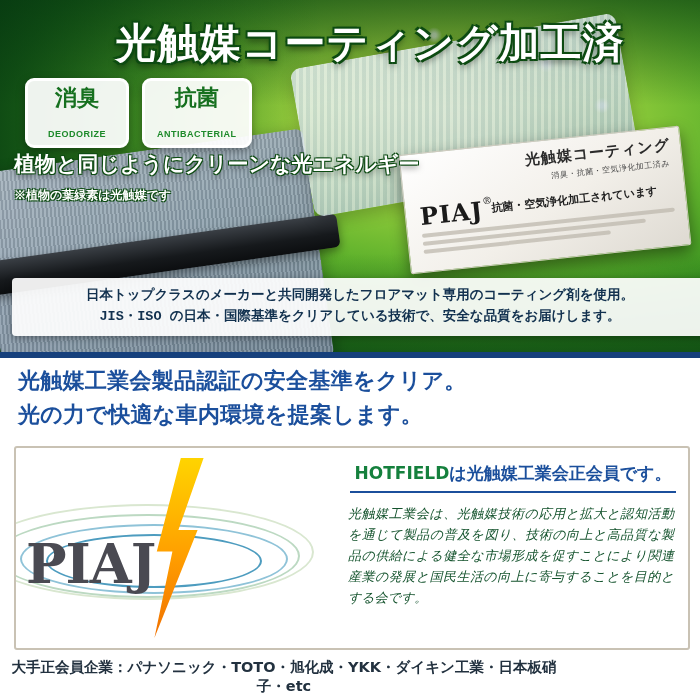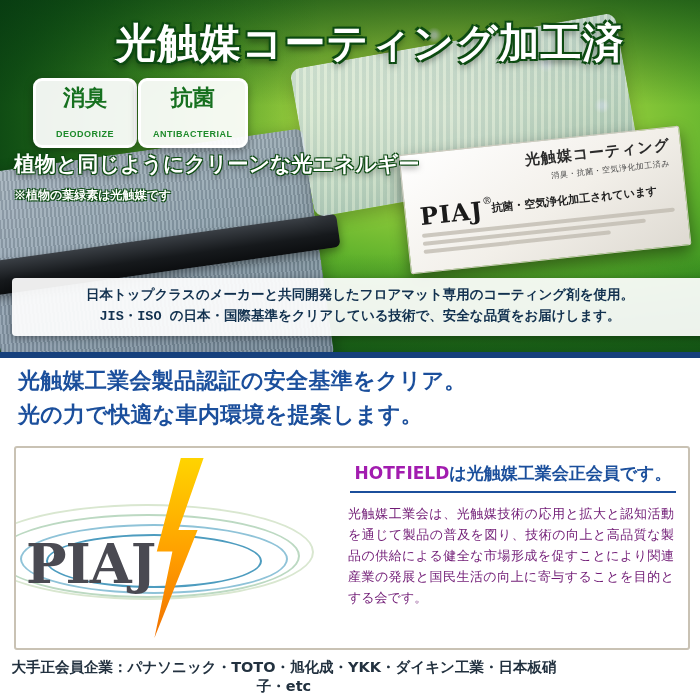"消臭" .badges { gap: 1px -> 13px; left: 24px -> 16px }
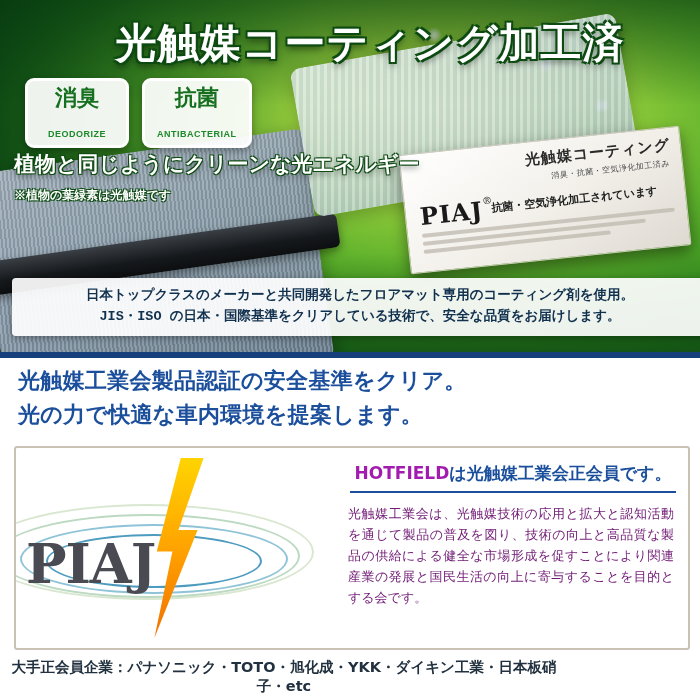"HOTFIELD" .card-head .orange { color: #a21caf -> #15803d }
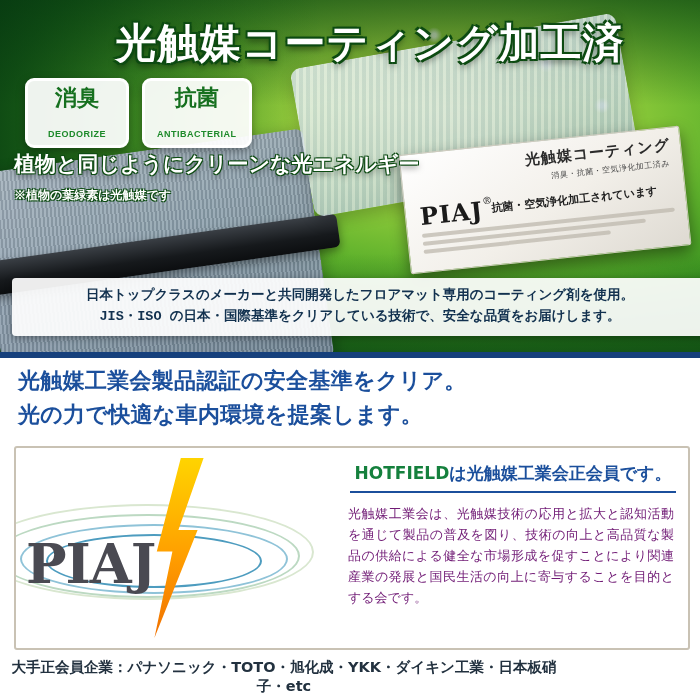"光触媒工業会は、光触媒技術の応用と拡大と認知活動を通じて製品の普及を図り、技術の" .card-body { color: #701a75 -> #14532d; font-style: none -> italic }
